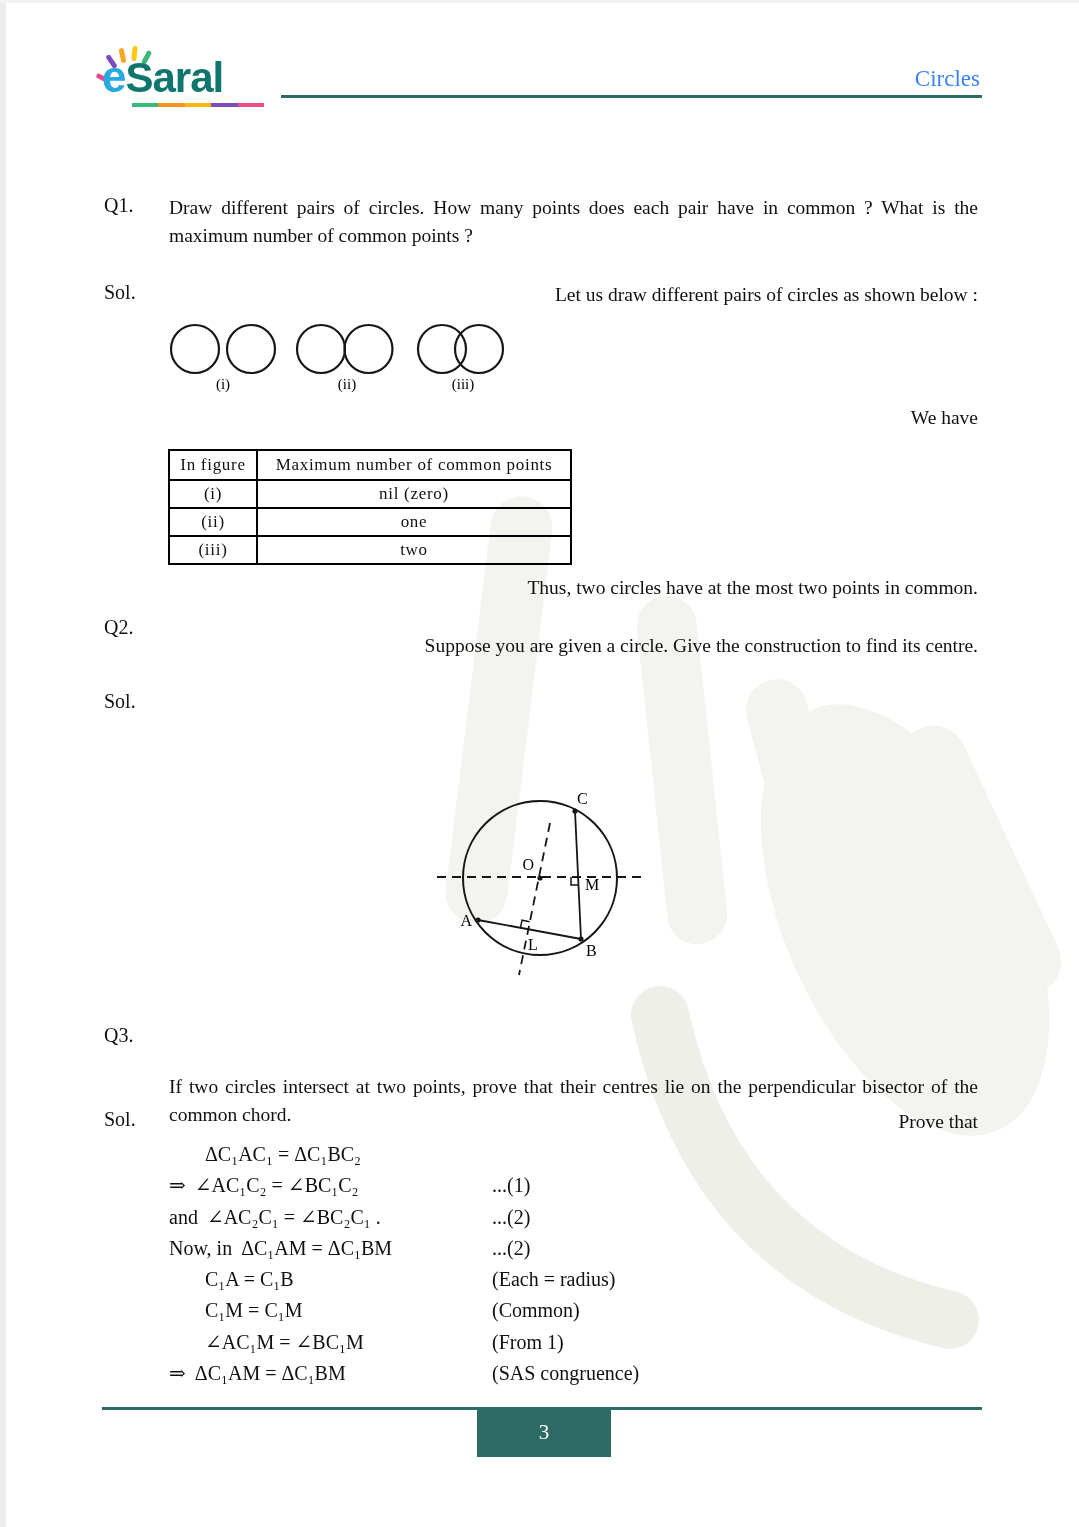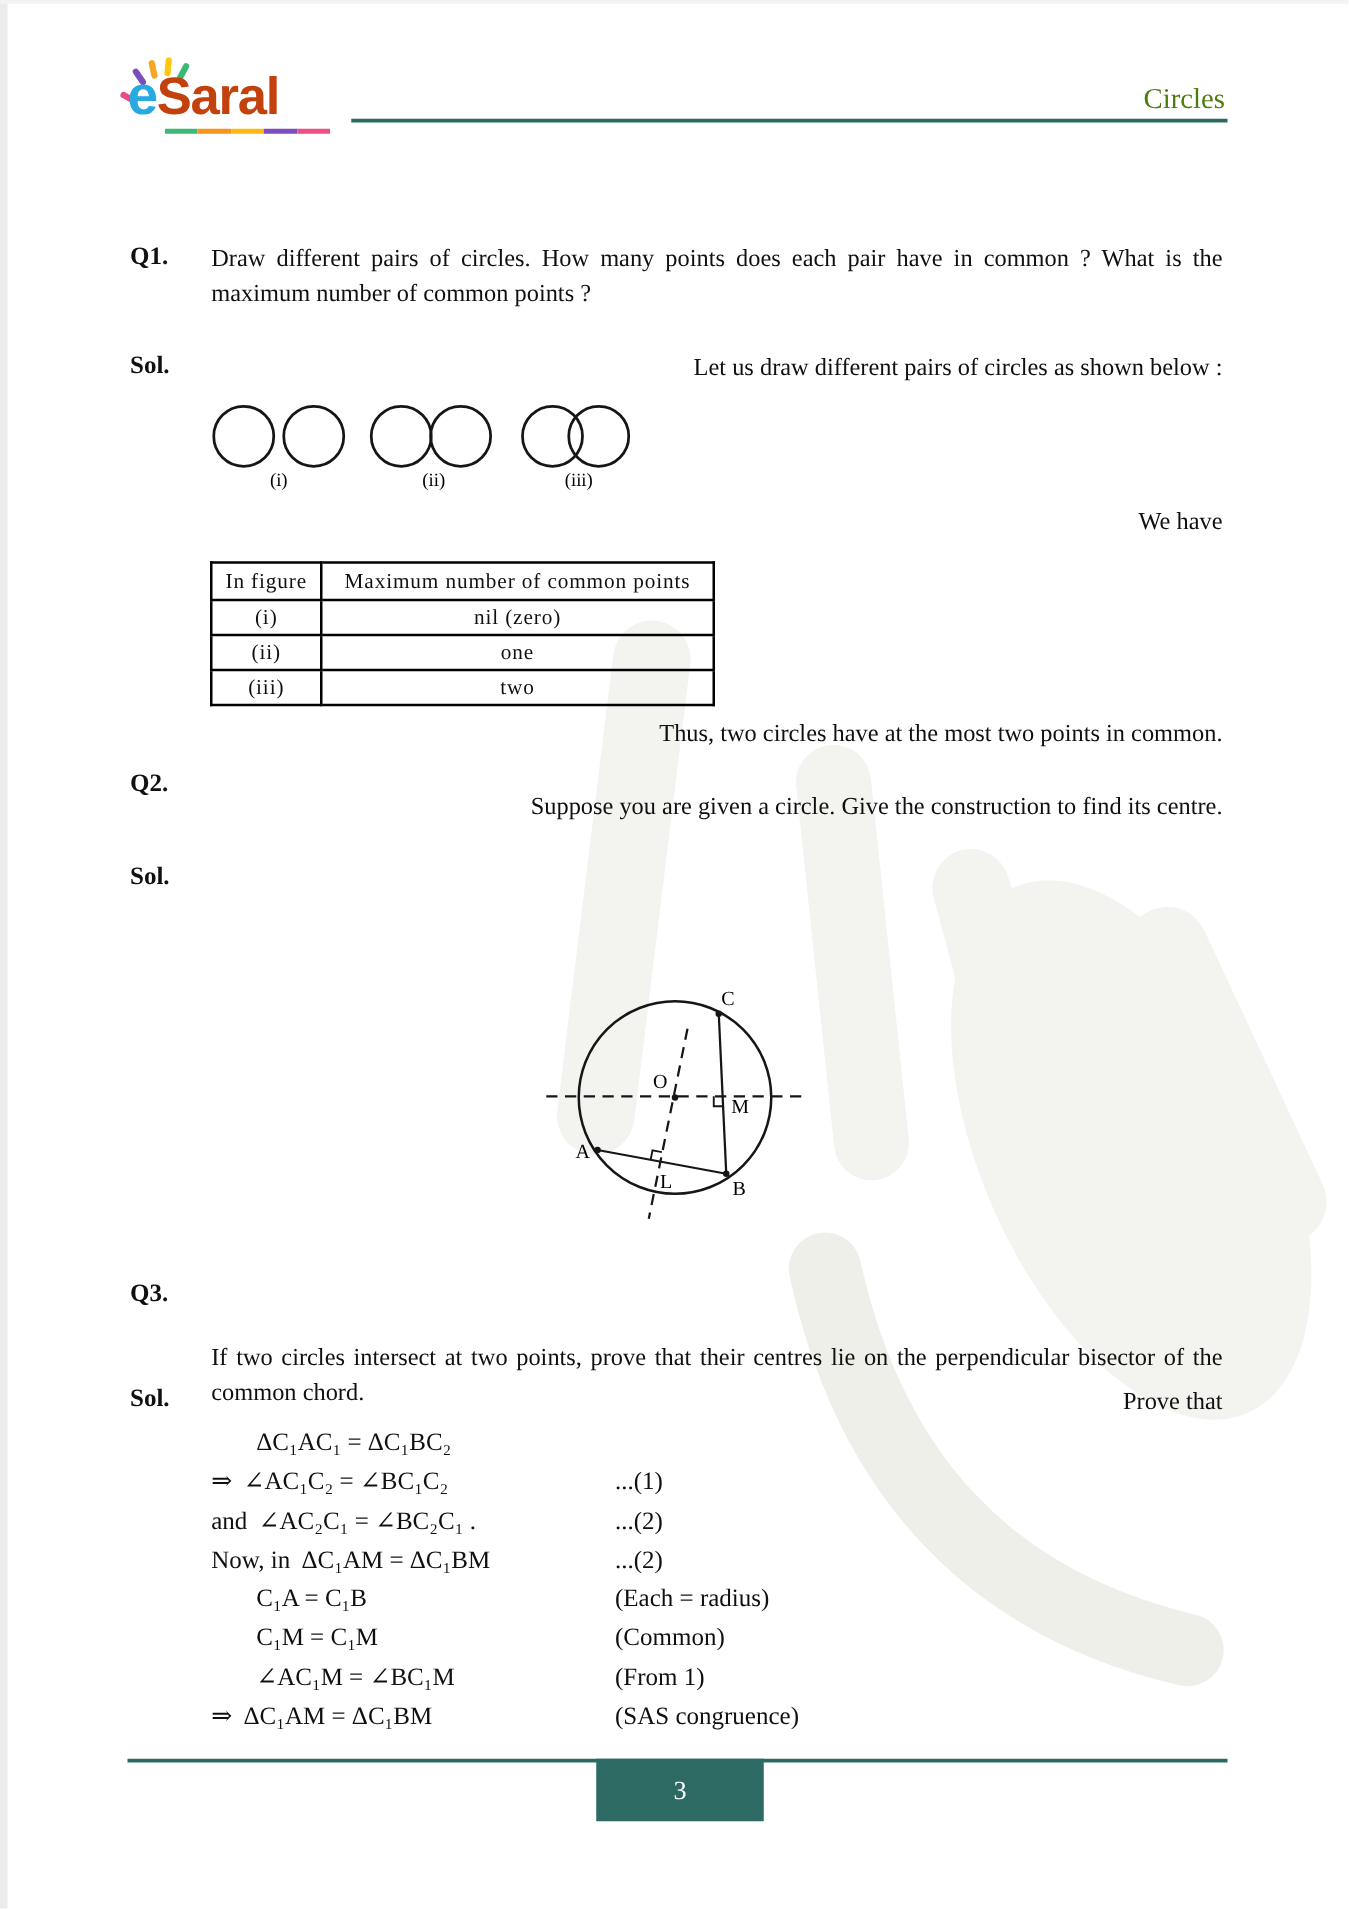"Saral" .logo-name { color: #c2410c -> #0f766e }
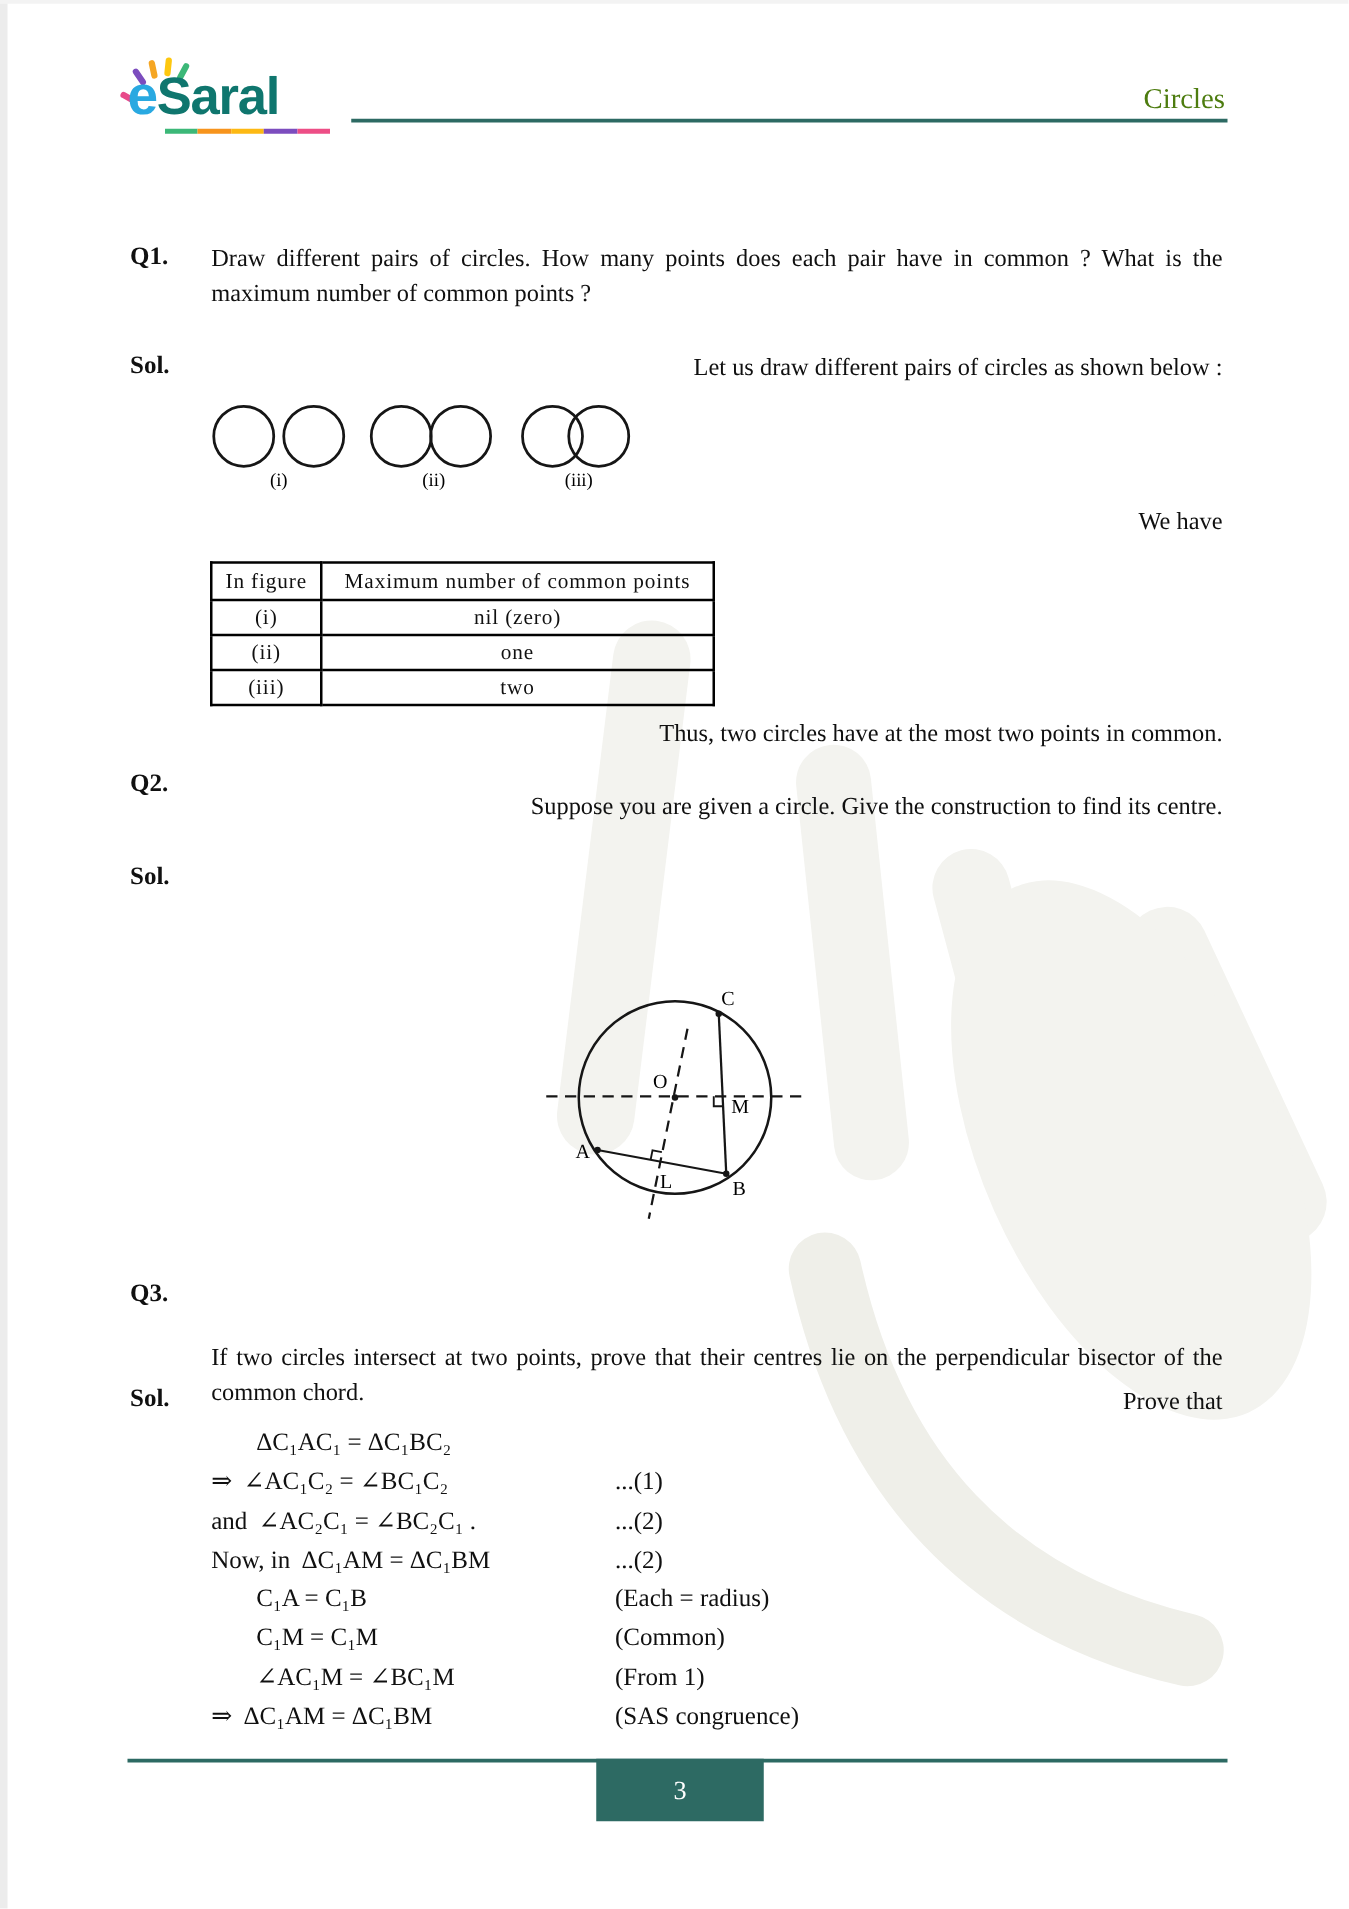"Circles" .section-title { color: #4d7c0f -> #3b82f6 }
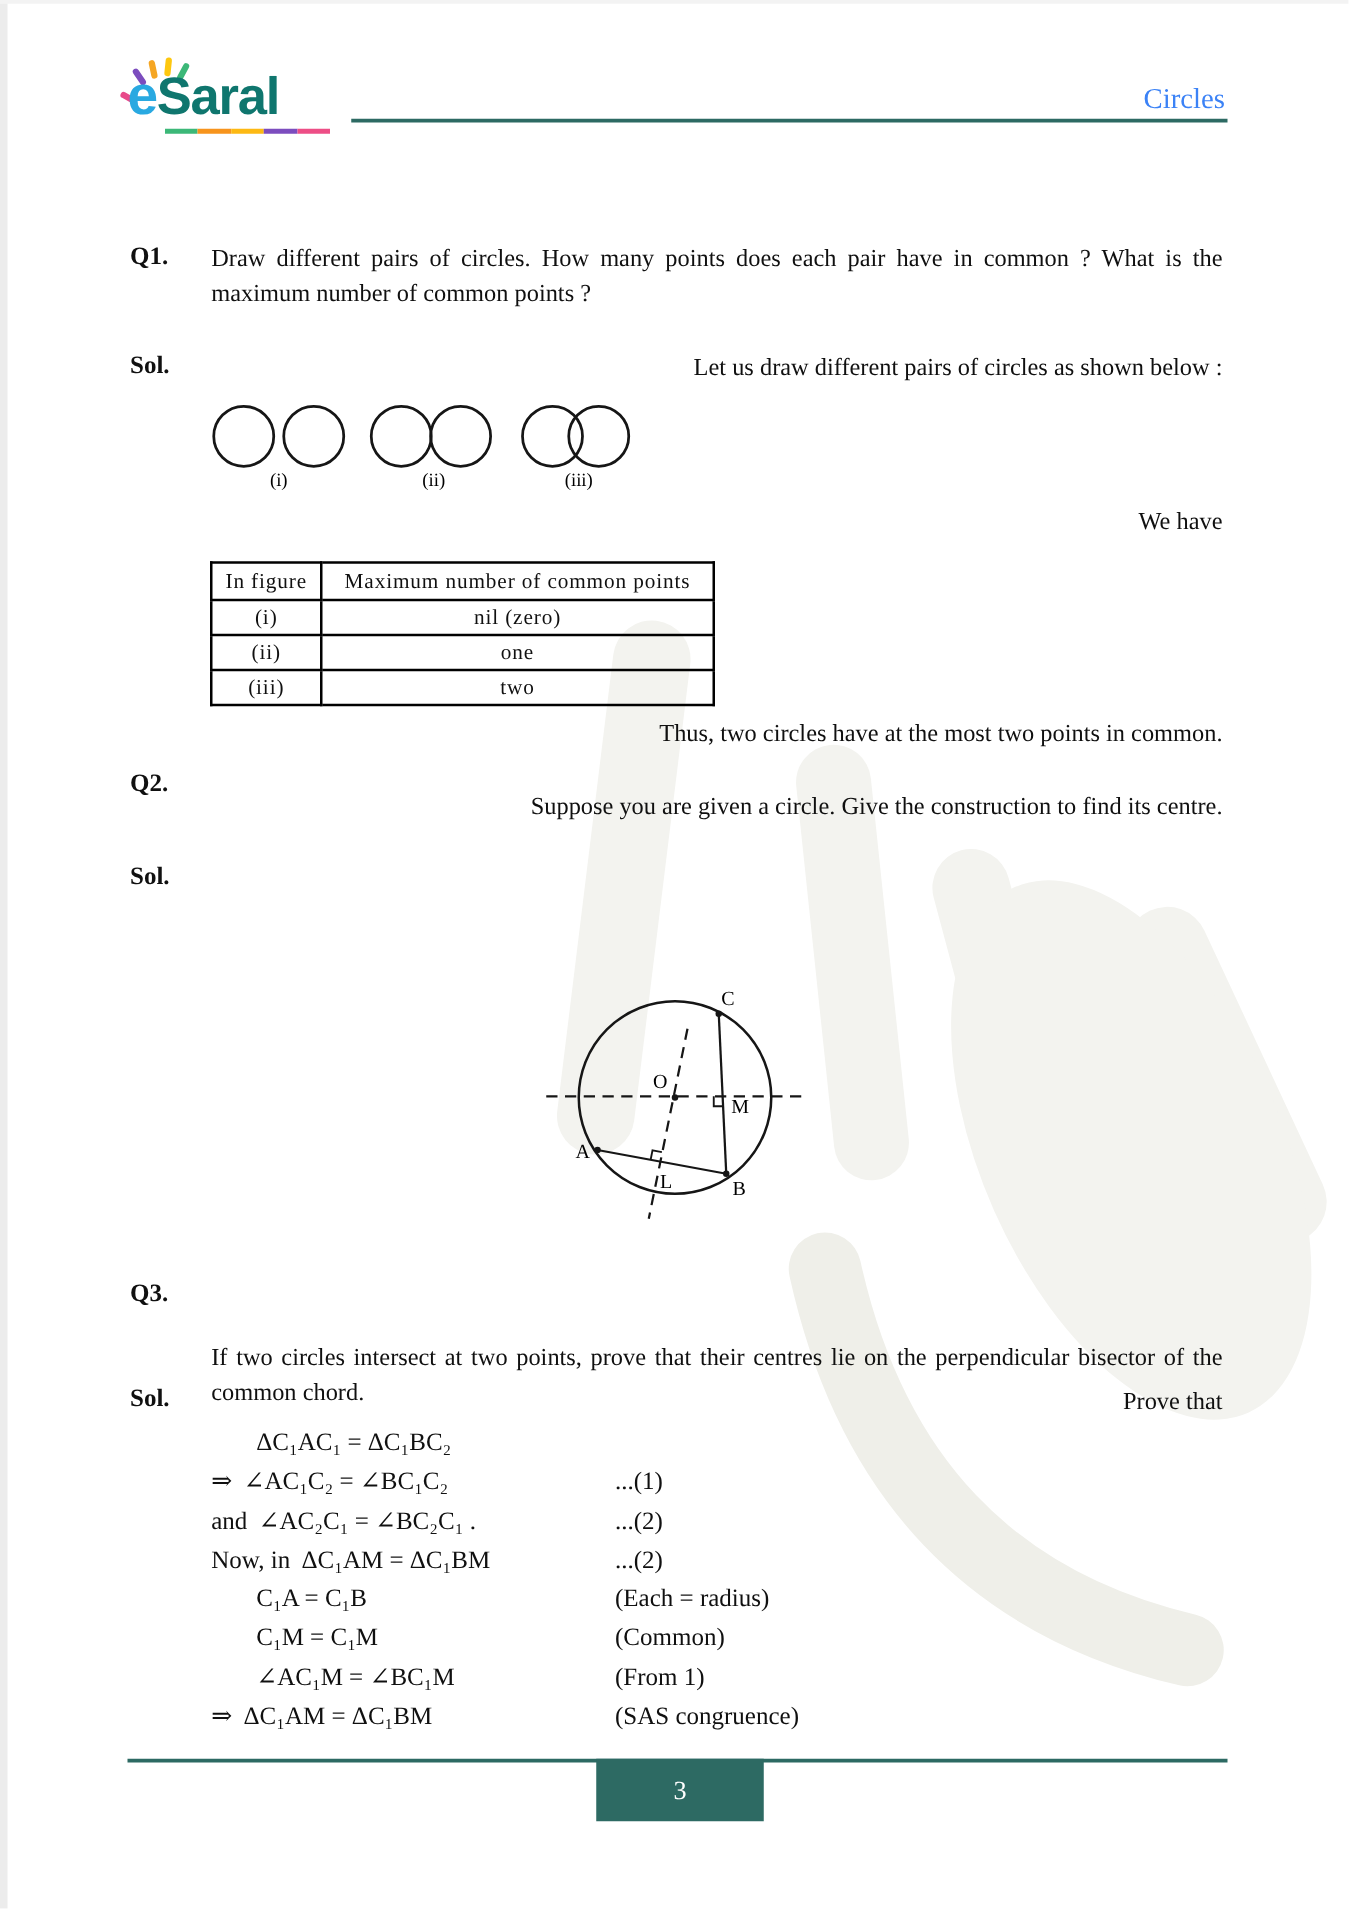"Q1." .qlabel { font-weight: bold -> normal }
